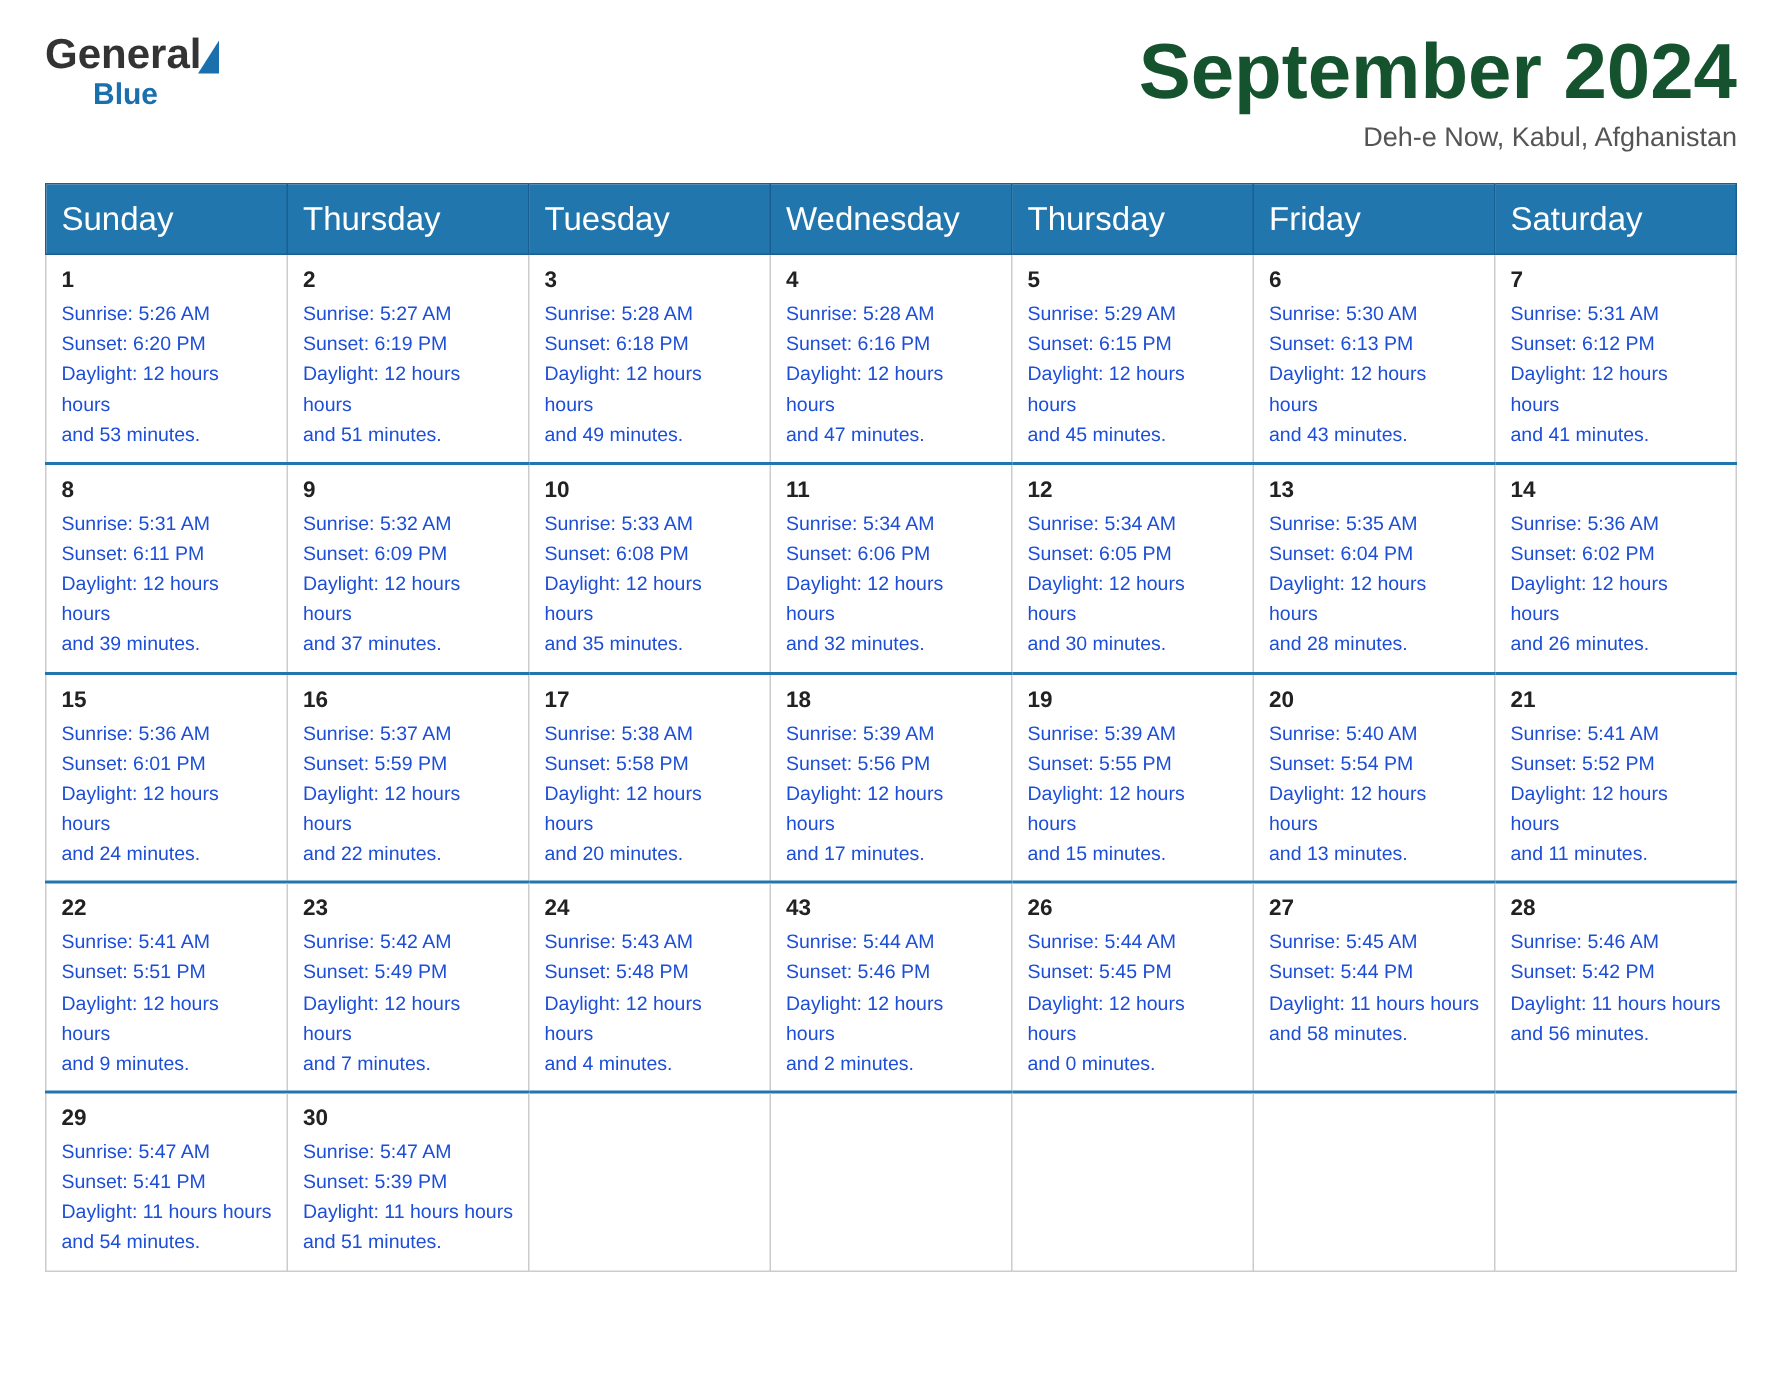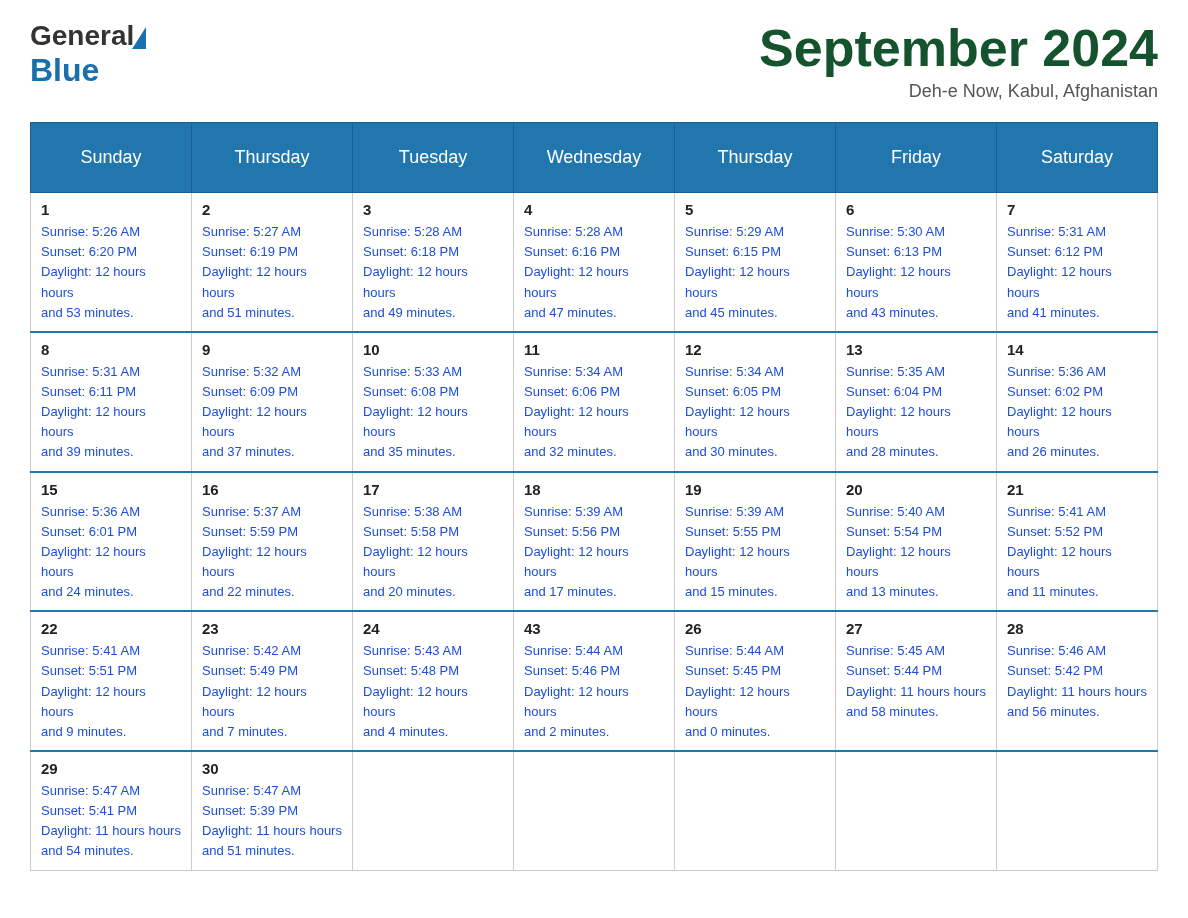"Blue" .logo-text-blue { font-size: 32px -> 20px; margin-left: none -> 32px }
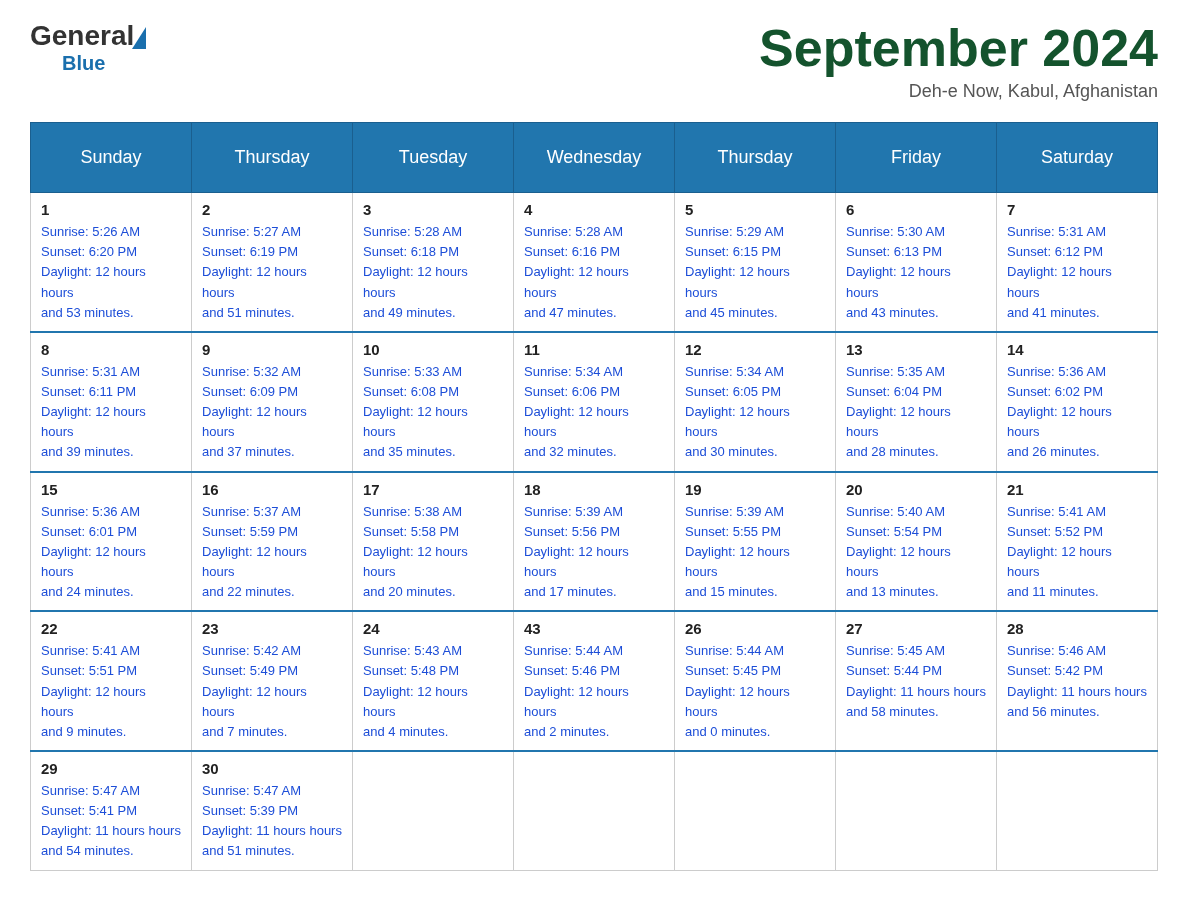"Sunday" .calendar-table th { font-size: 18px -> 22px; padding: 24px 10px -> 10px 10px; text-align: center -> left }
